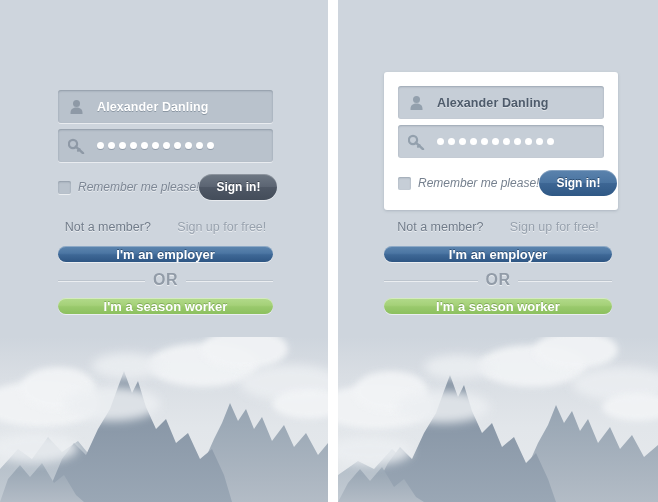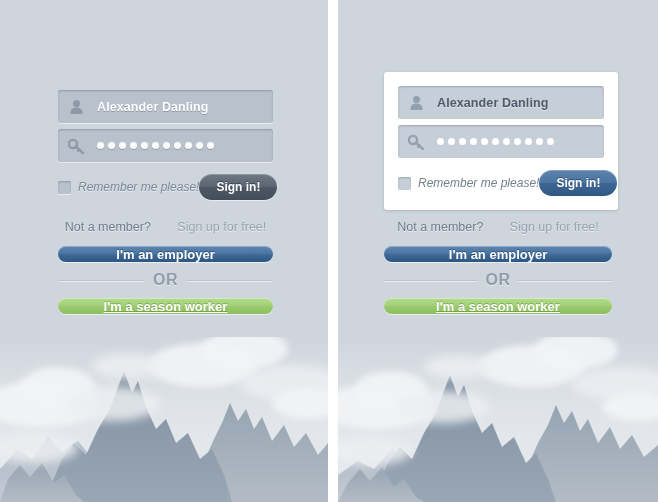"I'm a season worker" .btn-worker { text-decoration: underline -> none }
